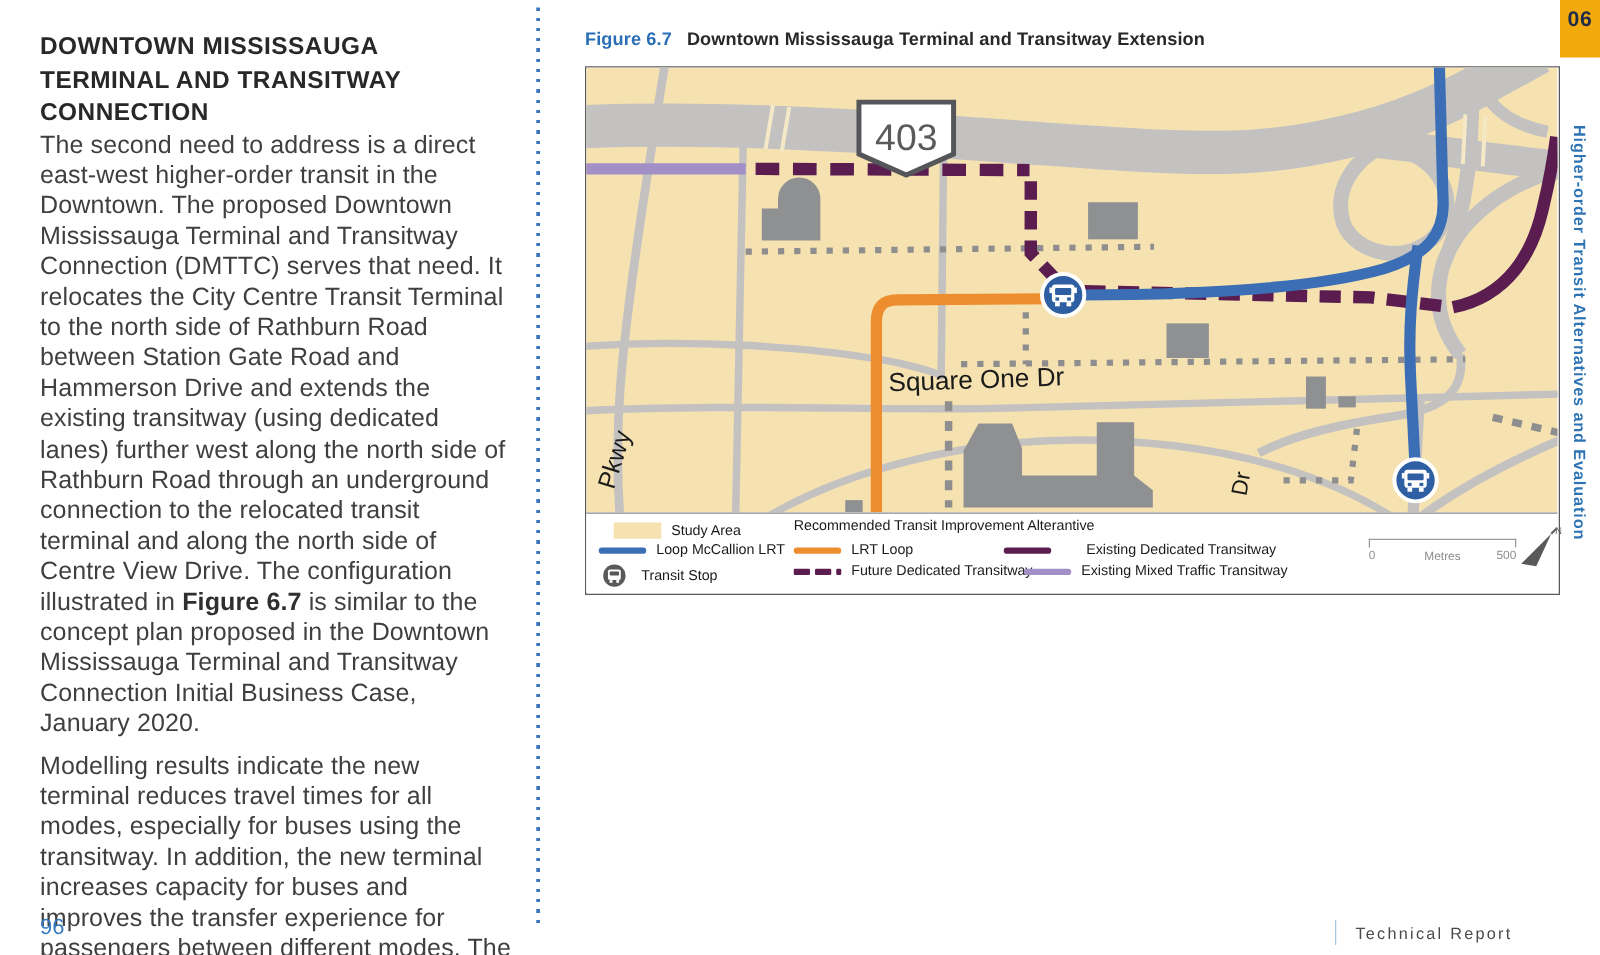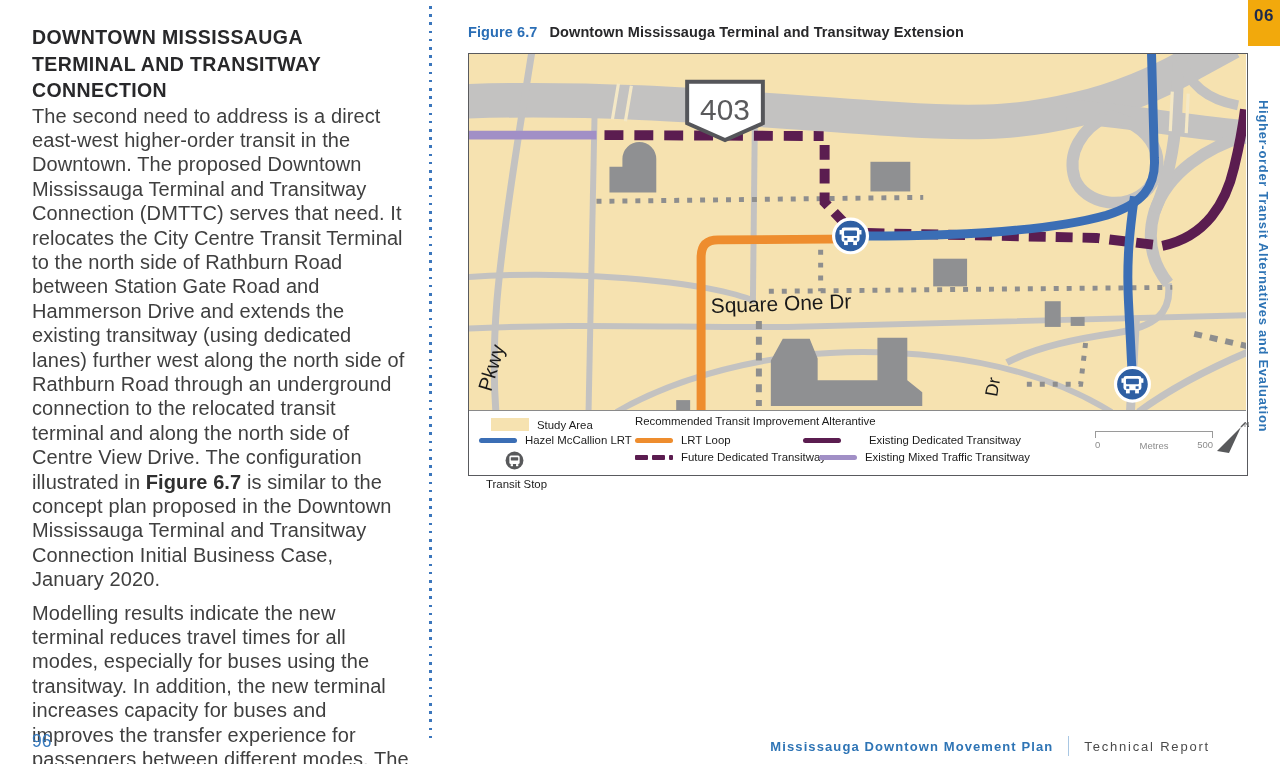"Hazel McCallion LRT" span { text: Hazel -> Loop }
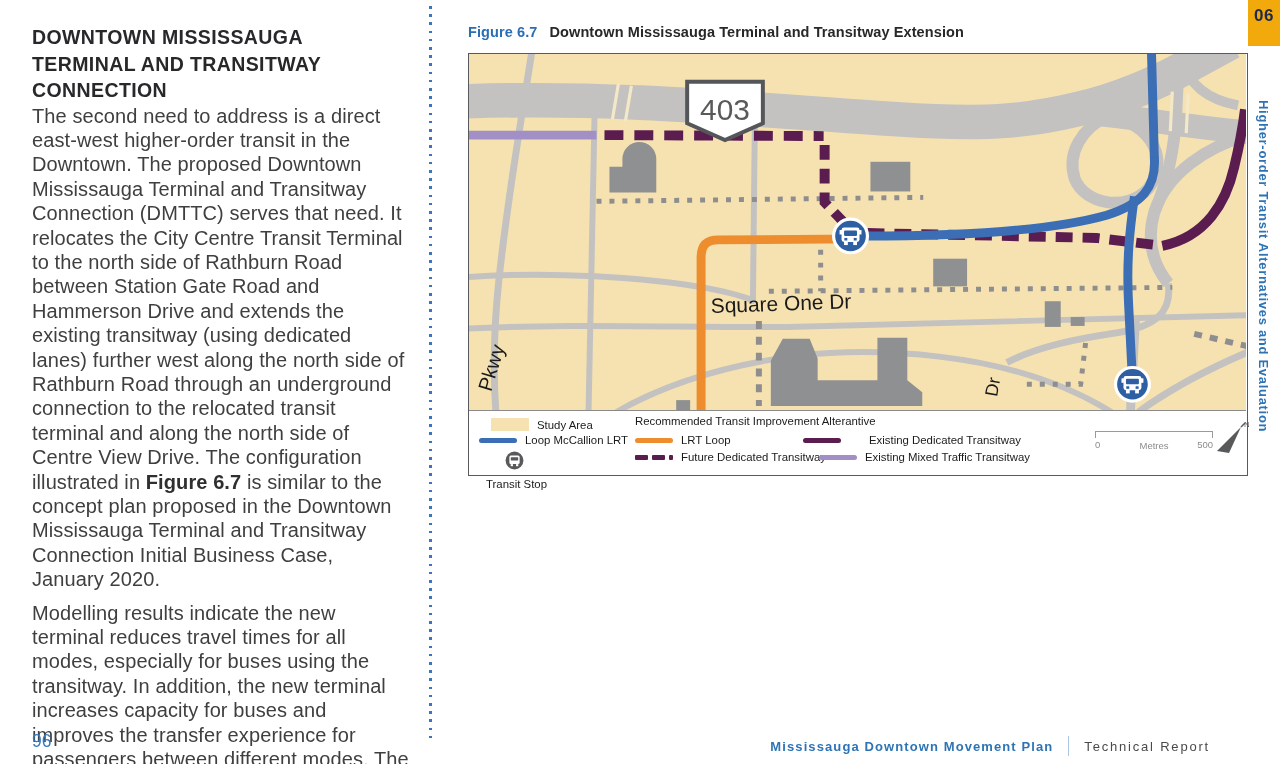"Transit Stop" div.li { flex-direction: column -> none }
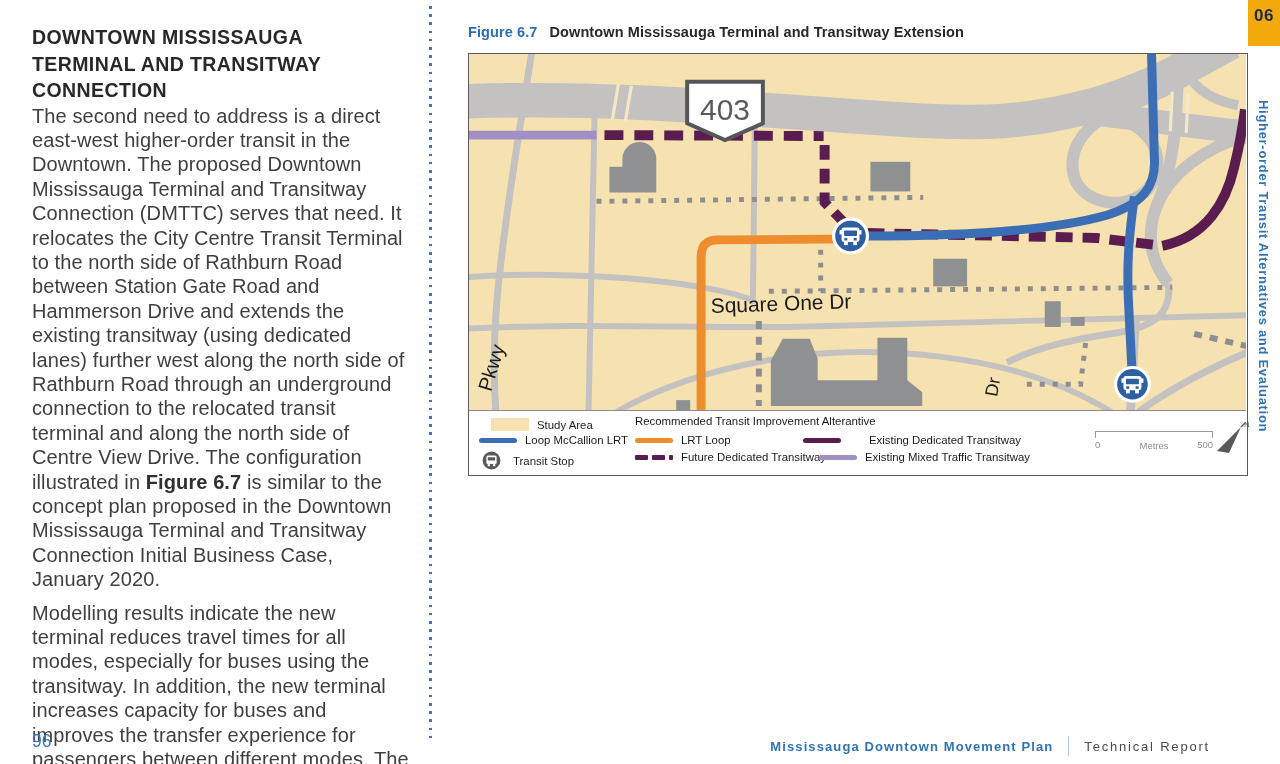"Mississauga Downtown Movement Plan" span.brand { html: <span>Mississauga Downtown Movement Plan</span> -> none }
